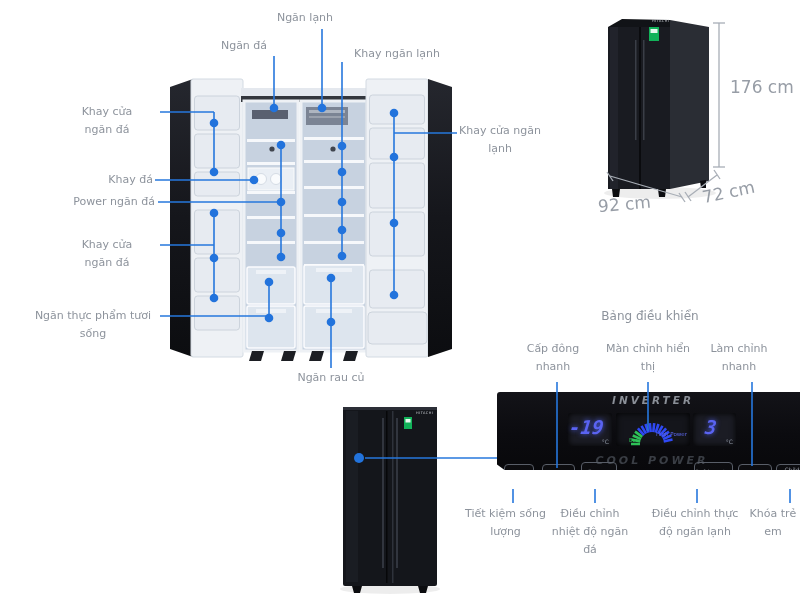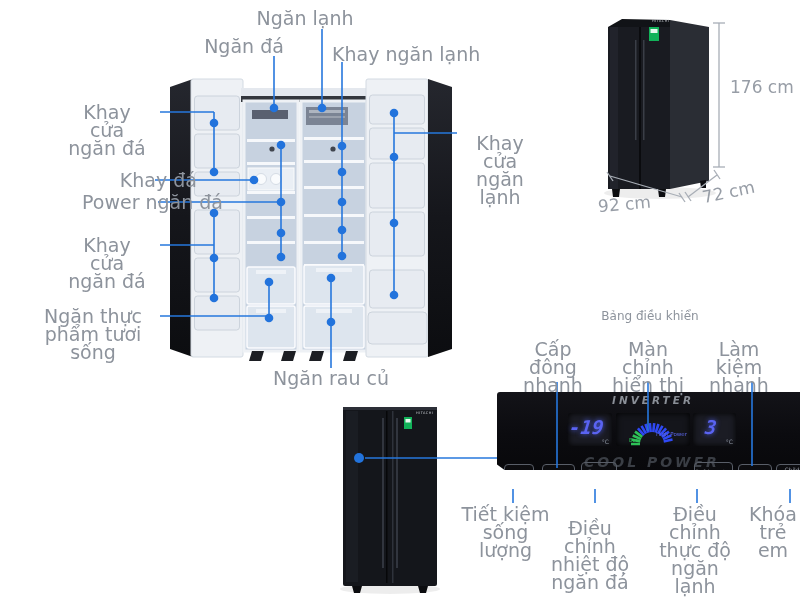"Ngăn lạnh" .lbl { font-size: 19px -> 11px }
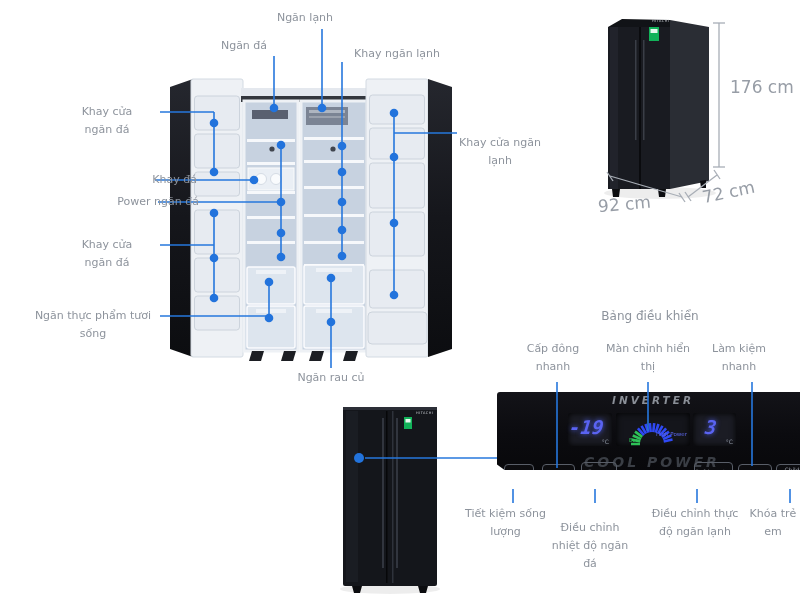"Khay cửa ngăn lạnh" div.lbl { margin-top: 12px -> none }
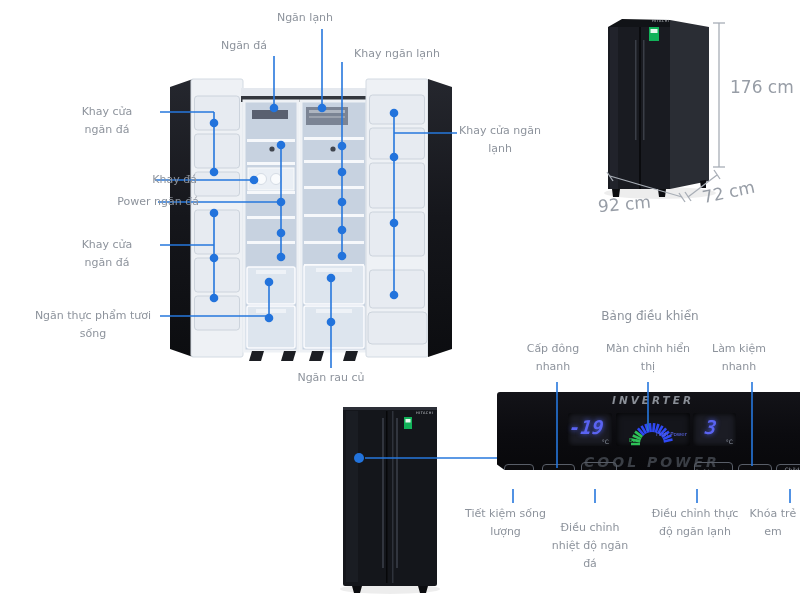"Khay đá" .r { margin-left: 44px -> none }
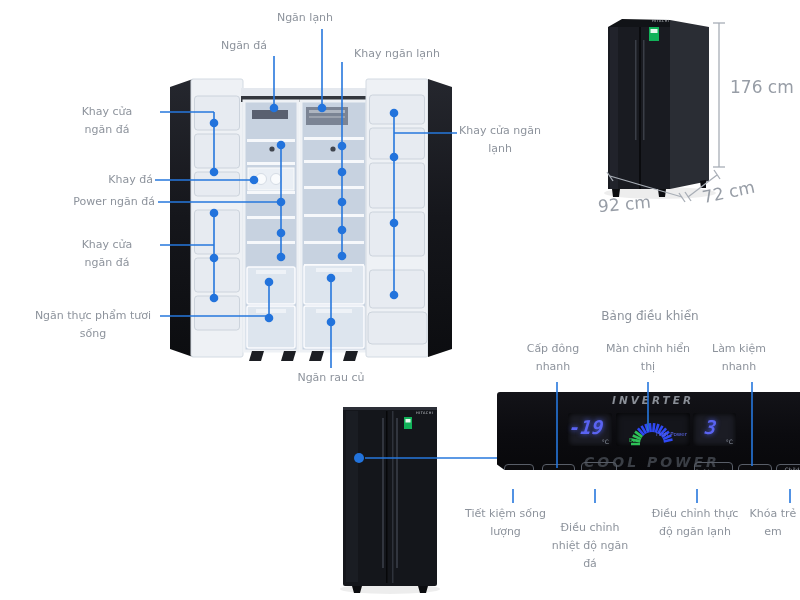"Làm kiệm nhanh" div.lbl { text: kiệm -> chỉnh }
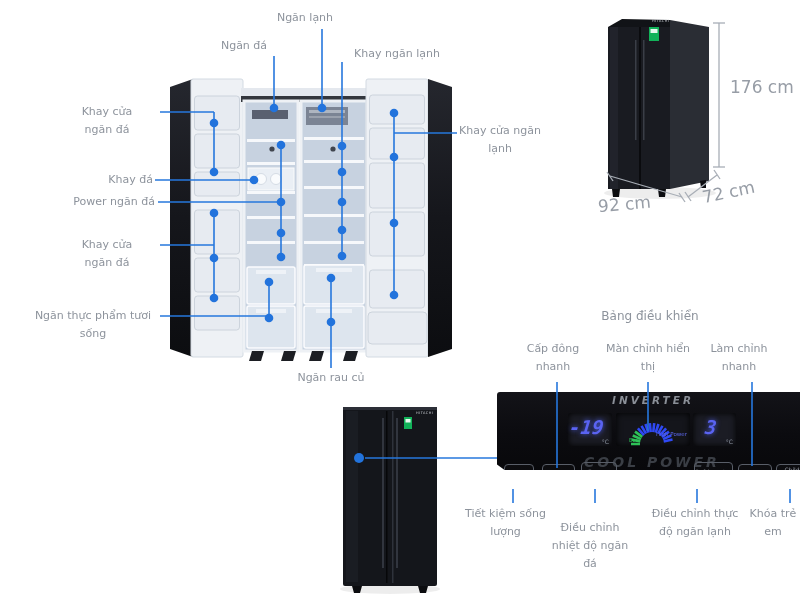"COOL POWER" .coolpower { font-size: 14px -> 11px }
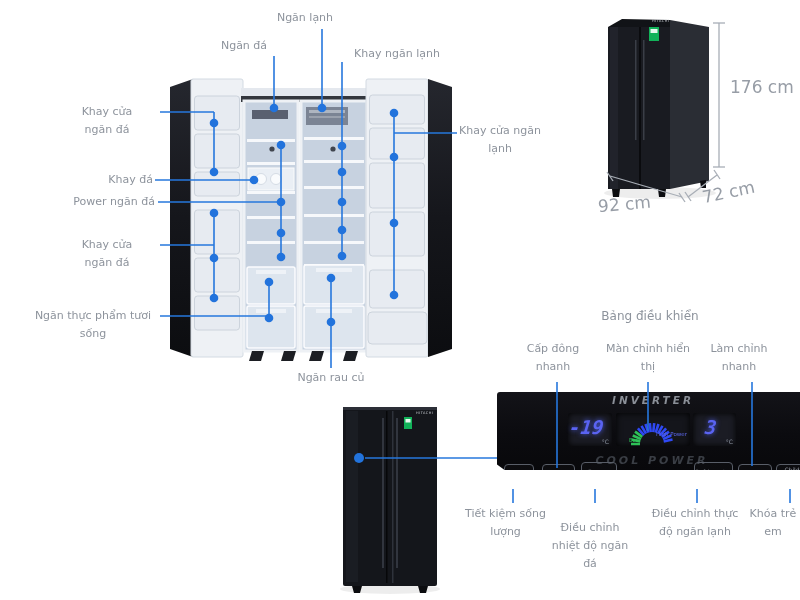"Điều chỉnh nhiệt độ ngăn" div.lbl { margin-top: 14px -> none }
